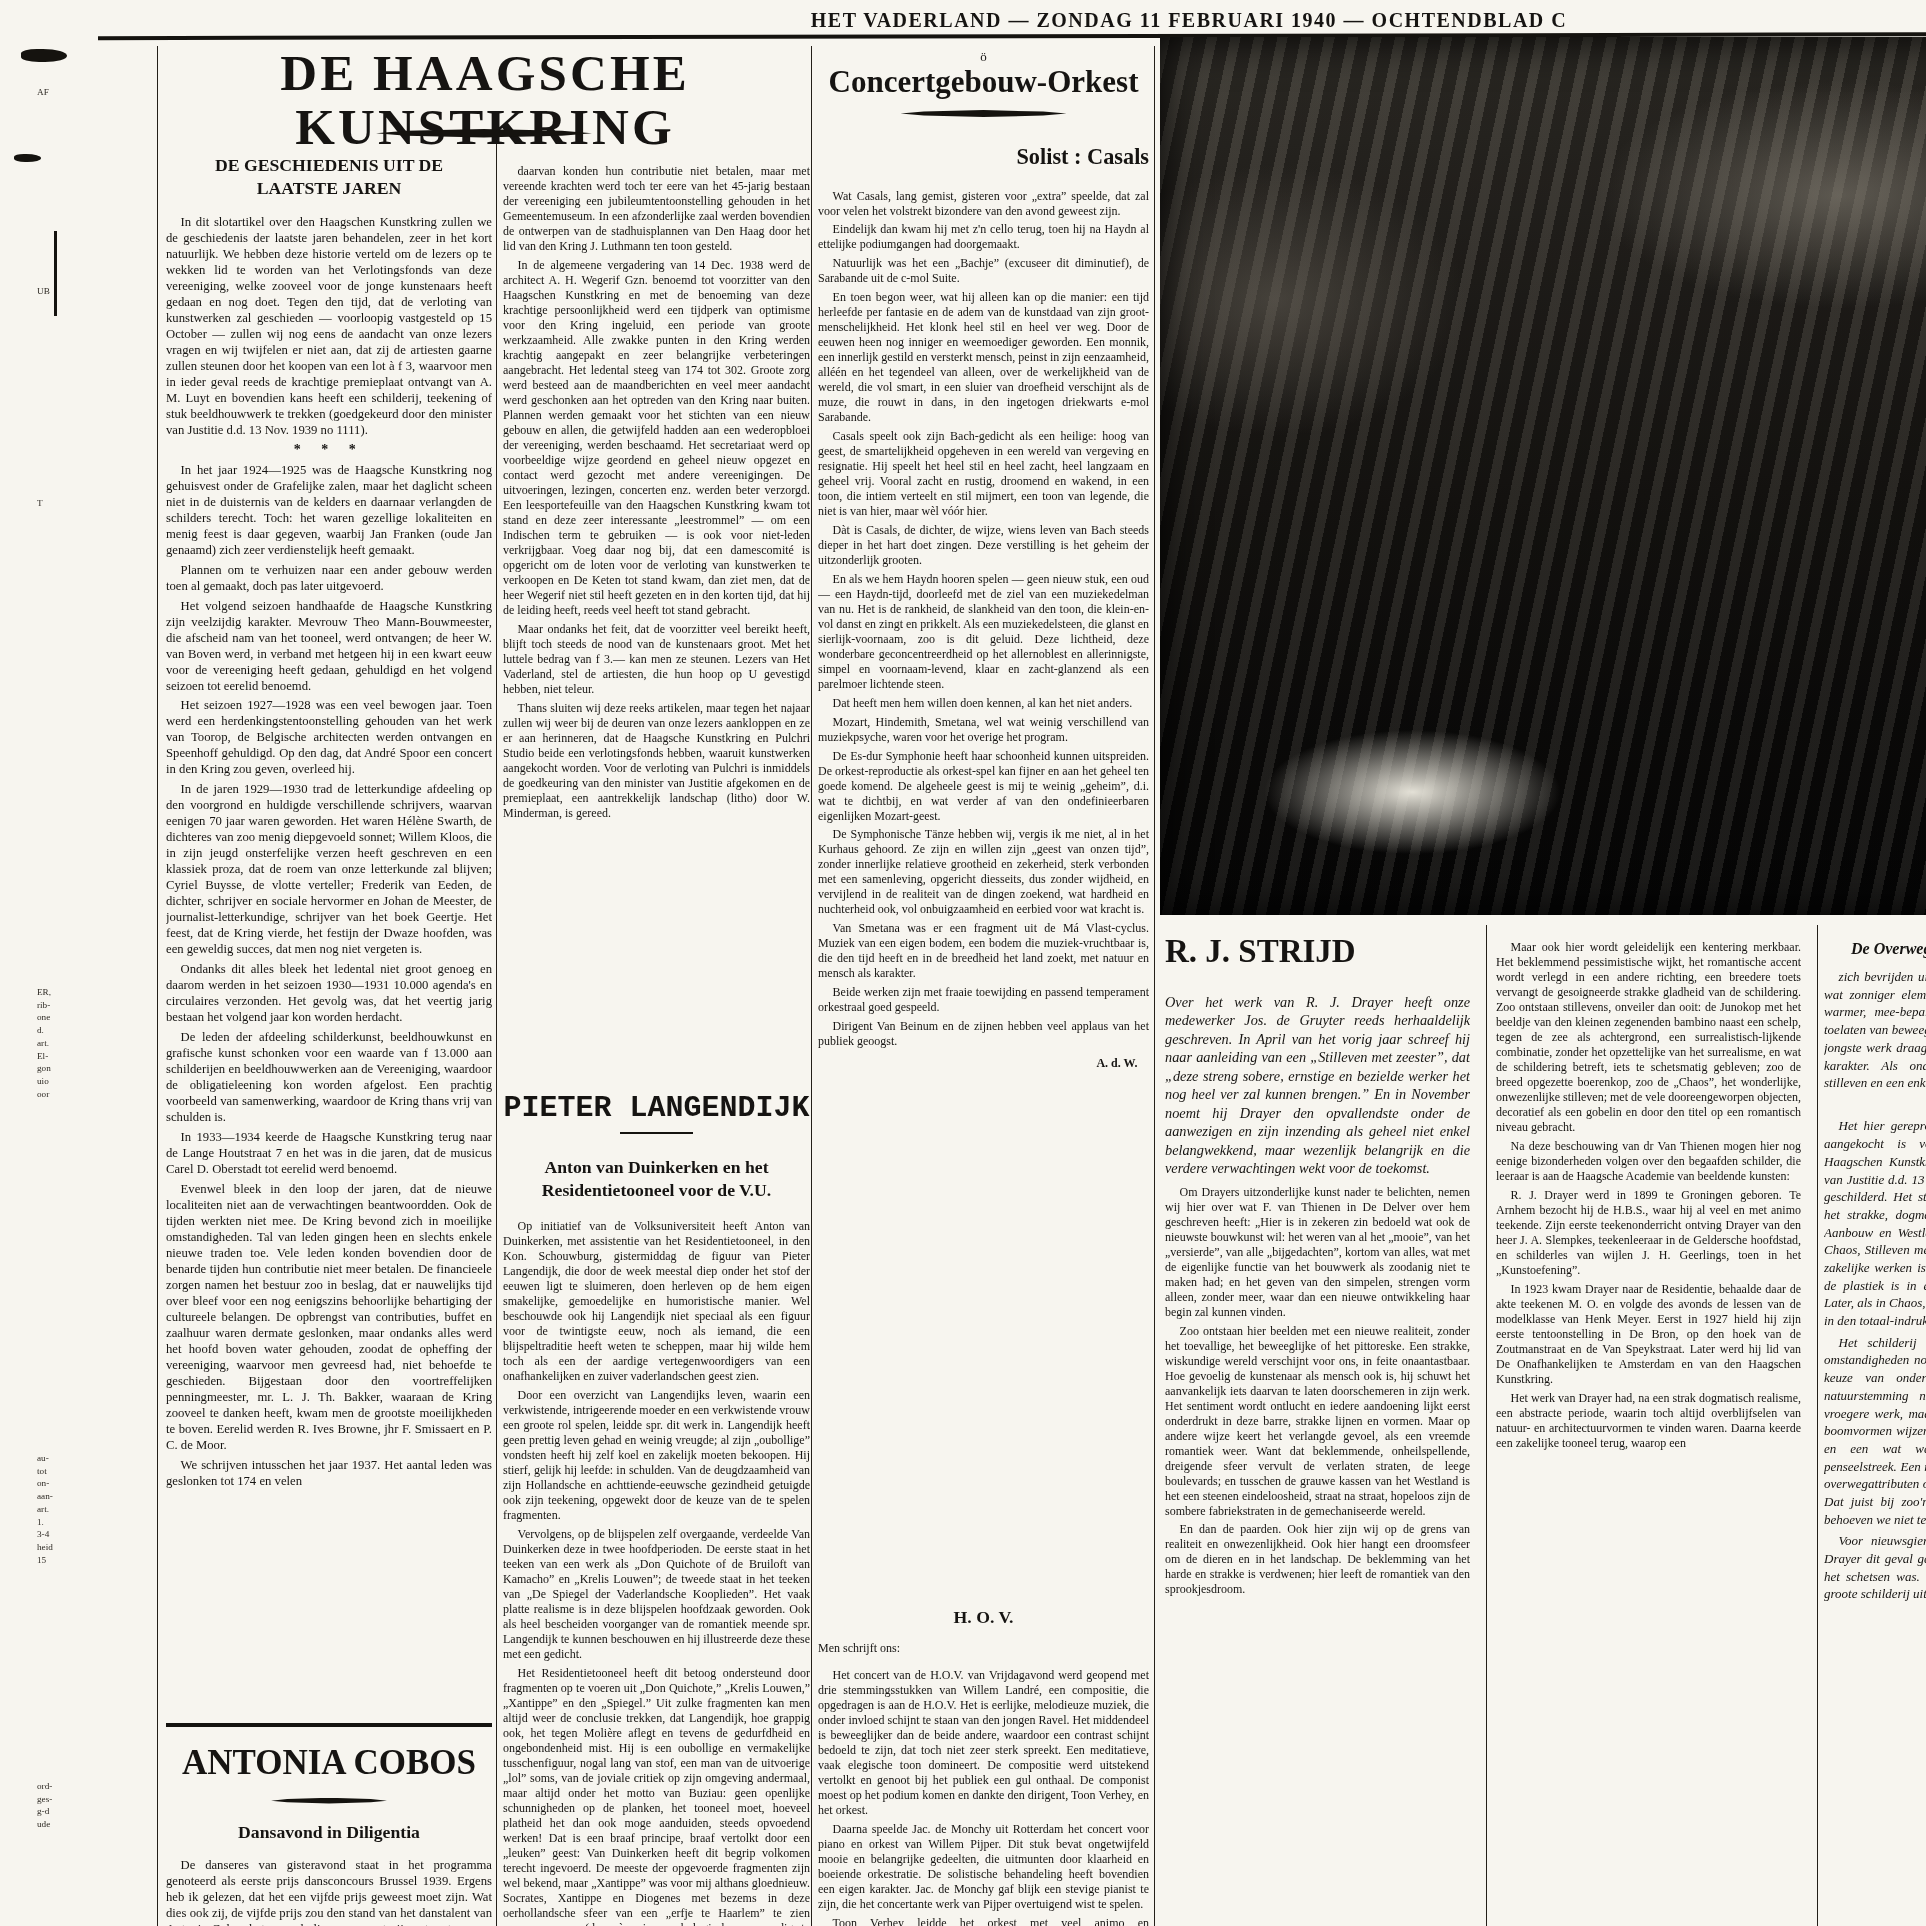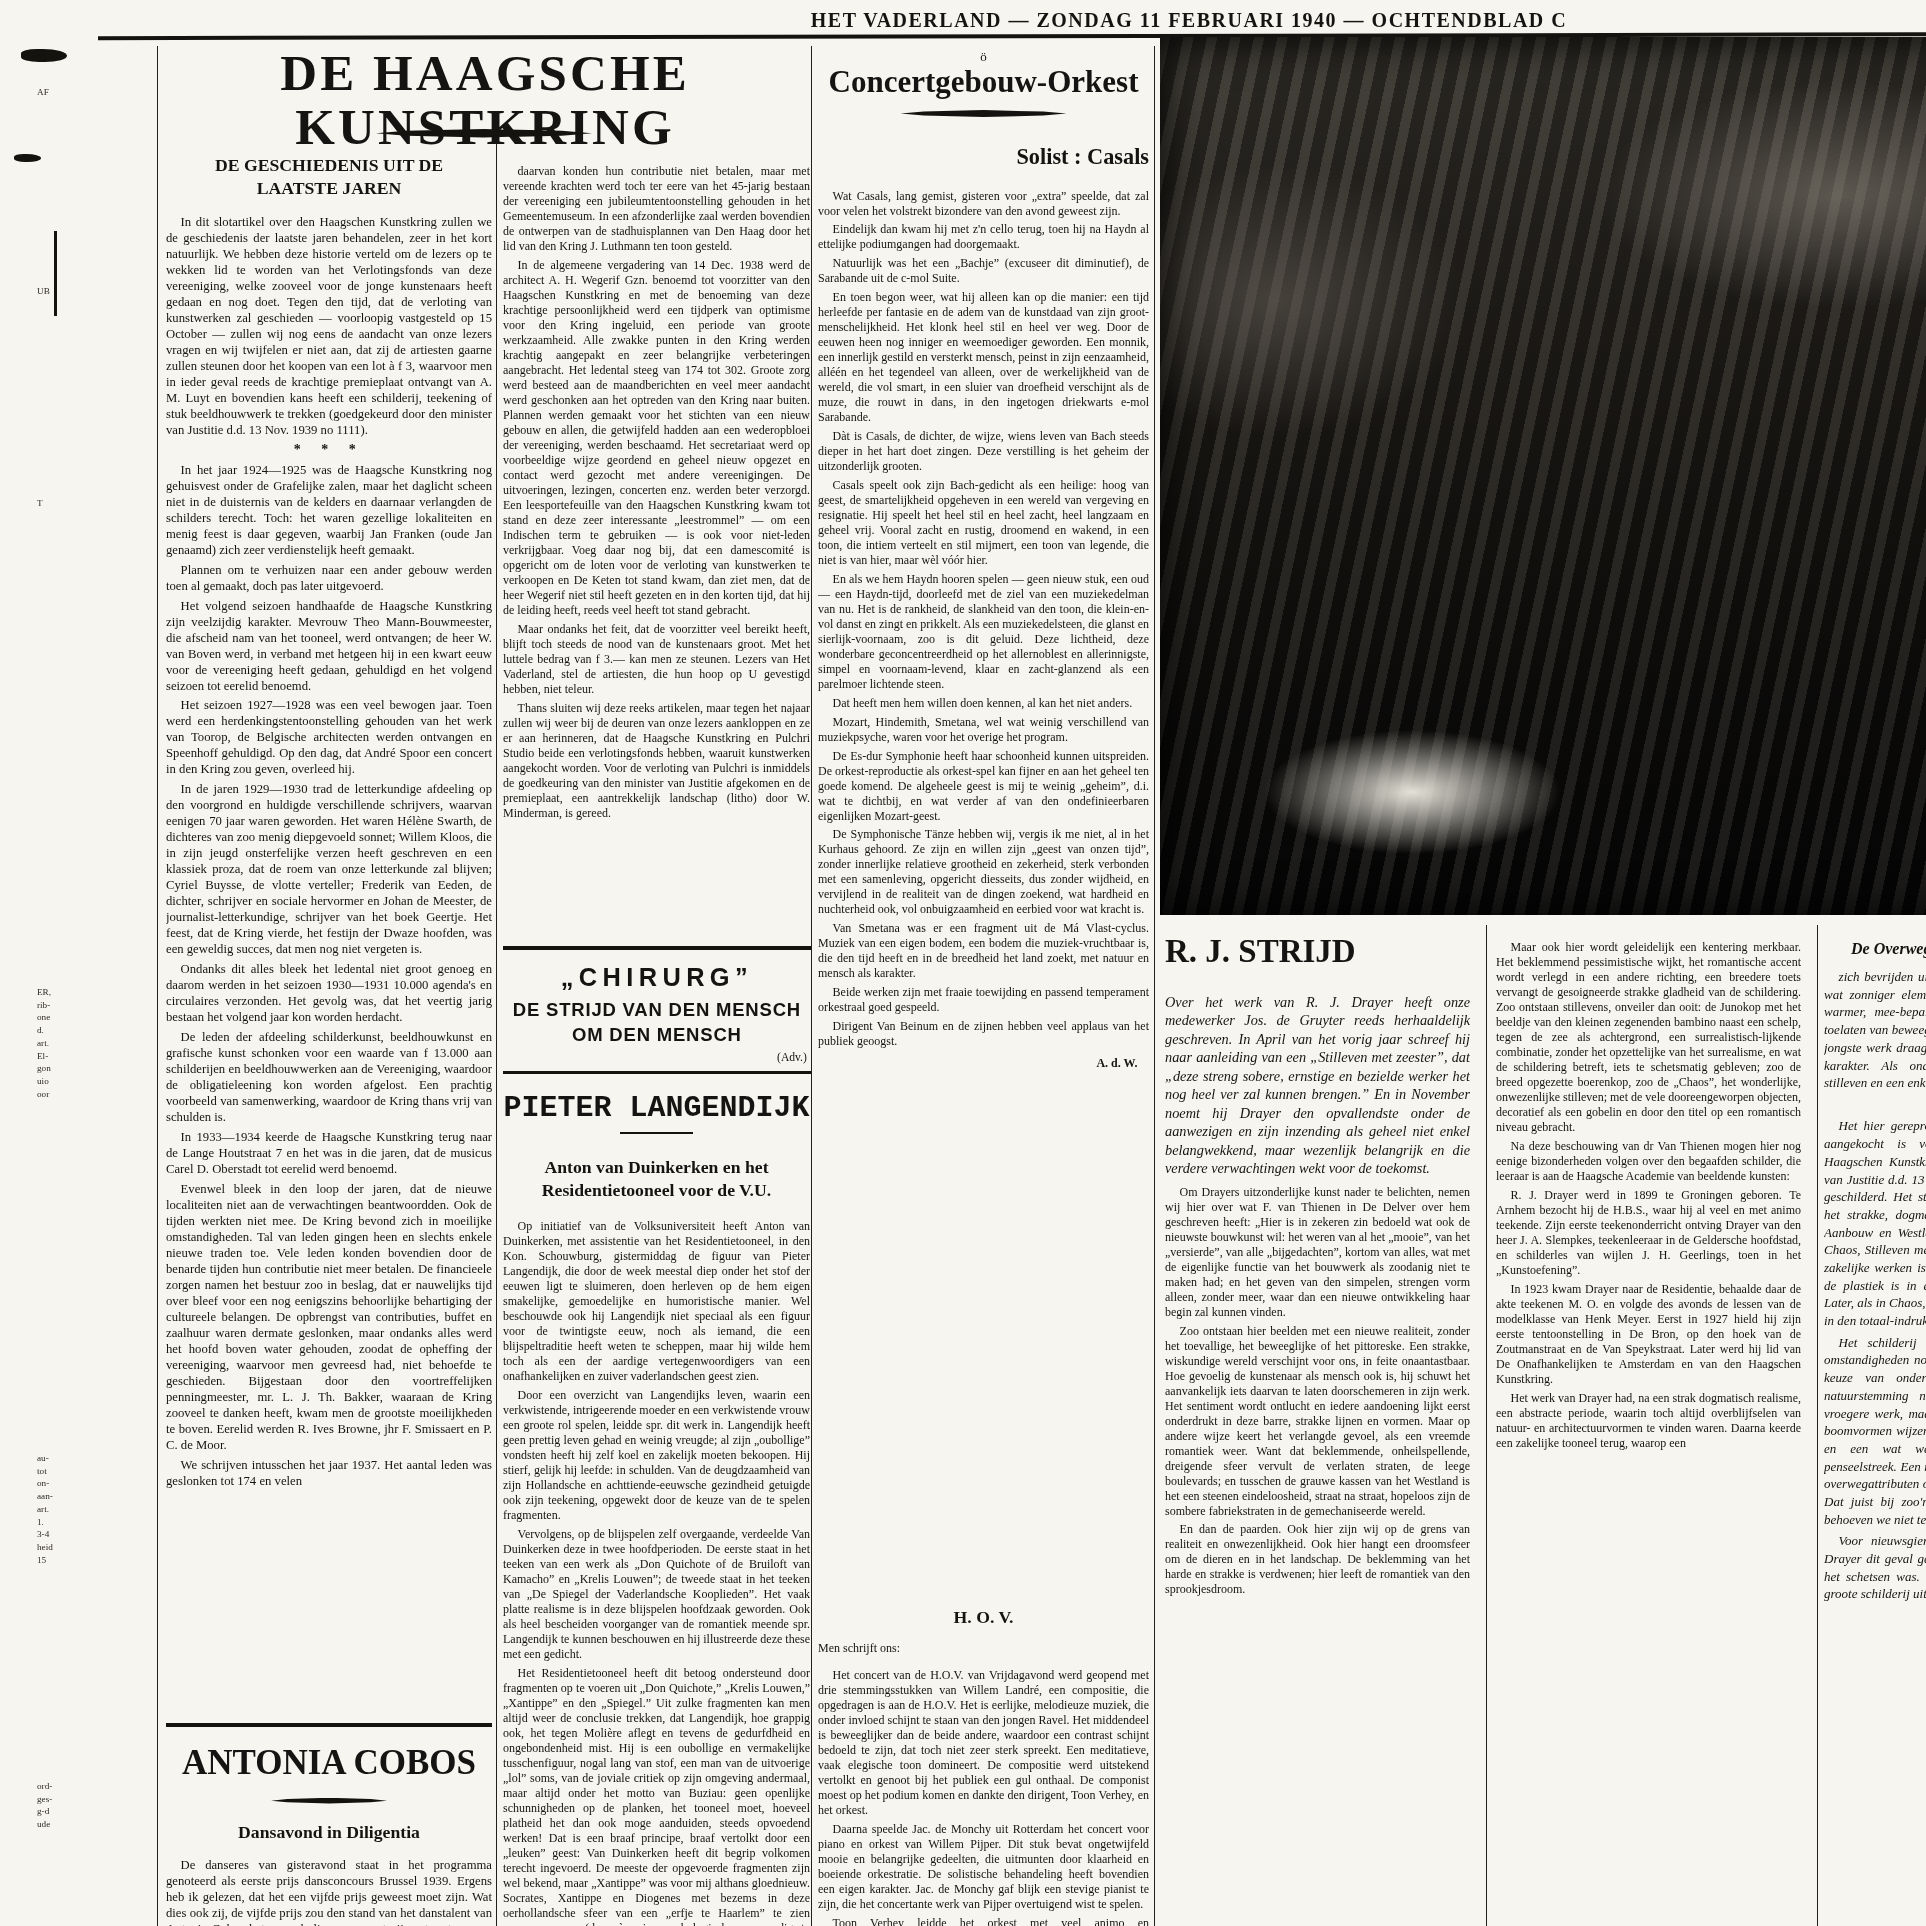"Dàt is Casals, de dichter," p.para { order: before "Casals speelt ook zijn Bach-gedicht" -> after "Casals speelt ook zijn Bach-gedicht" }
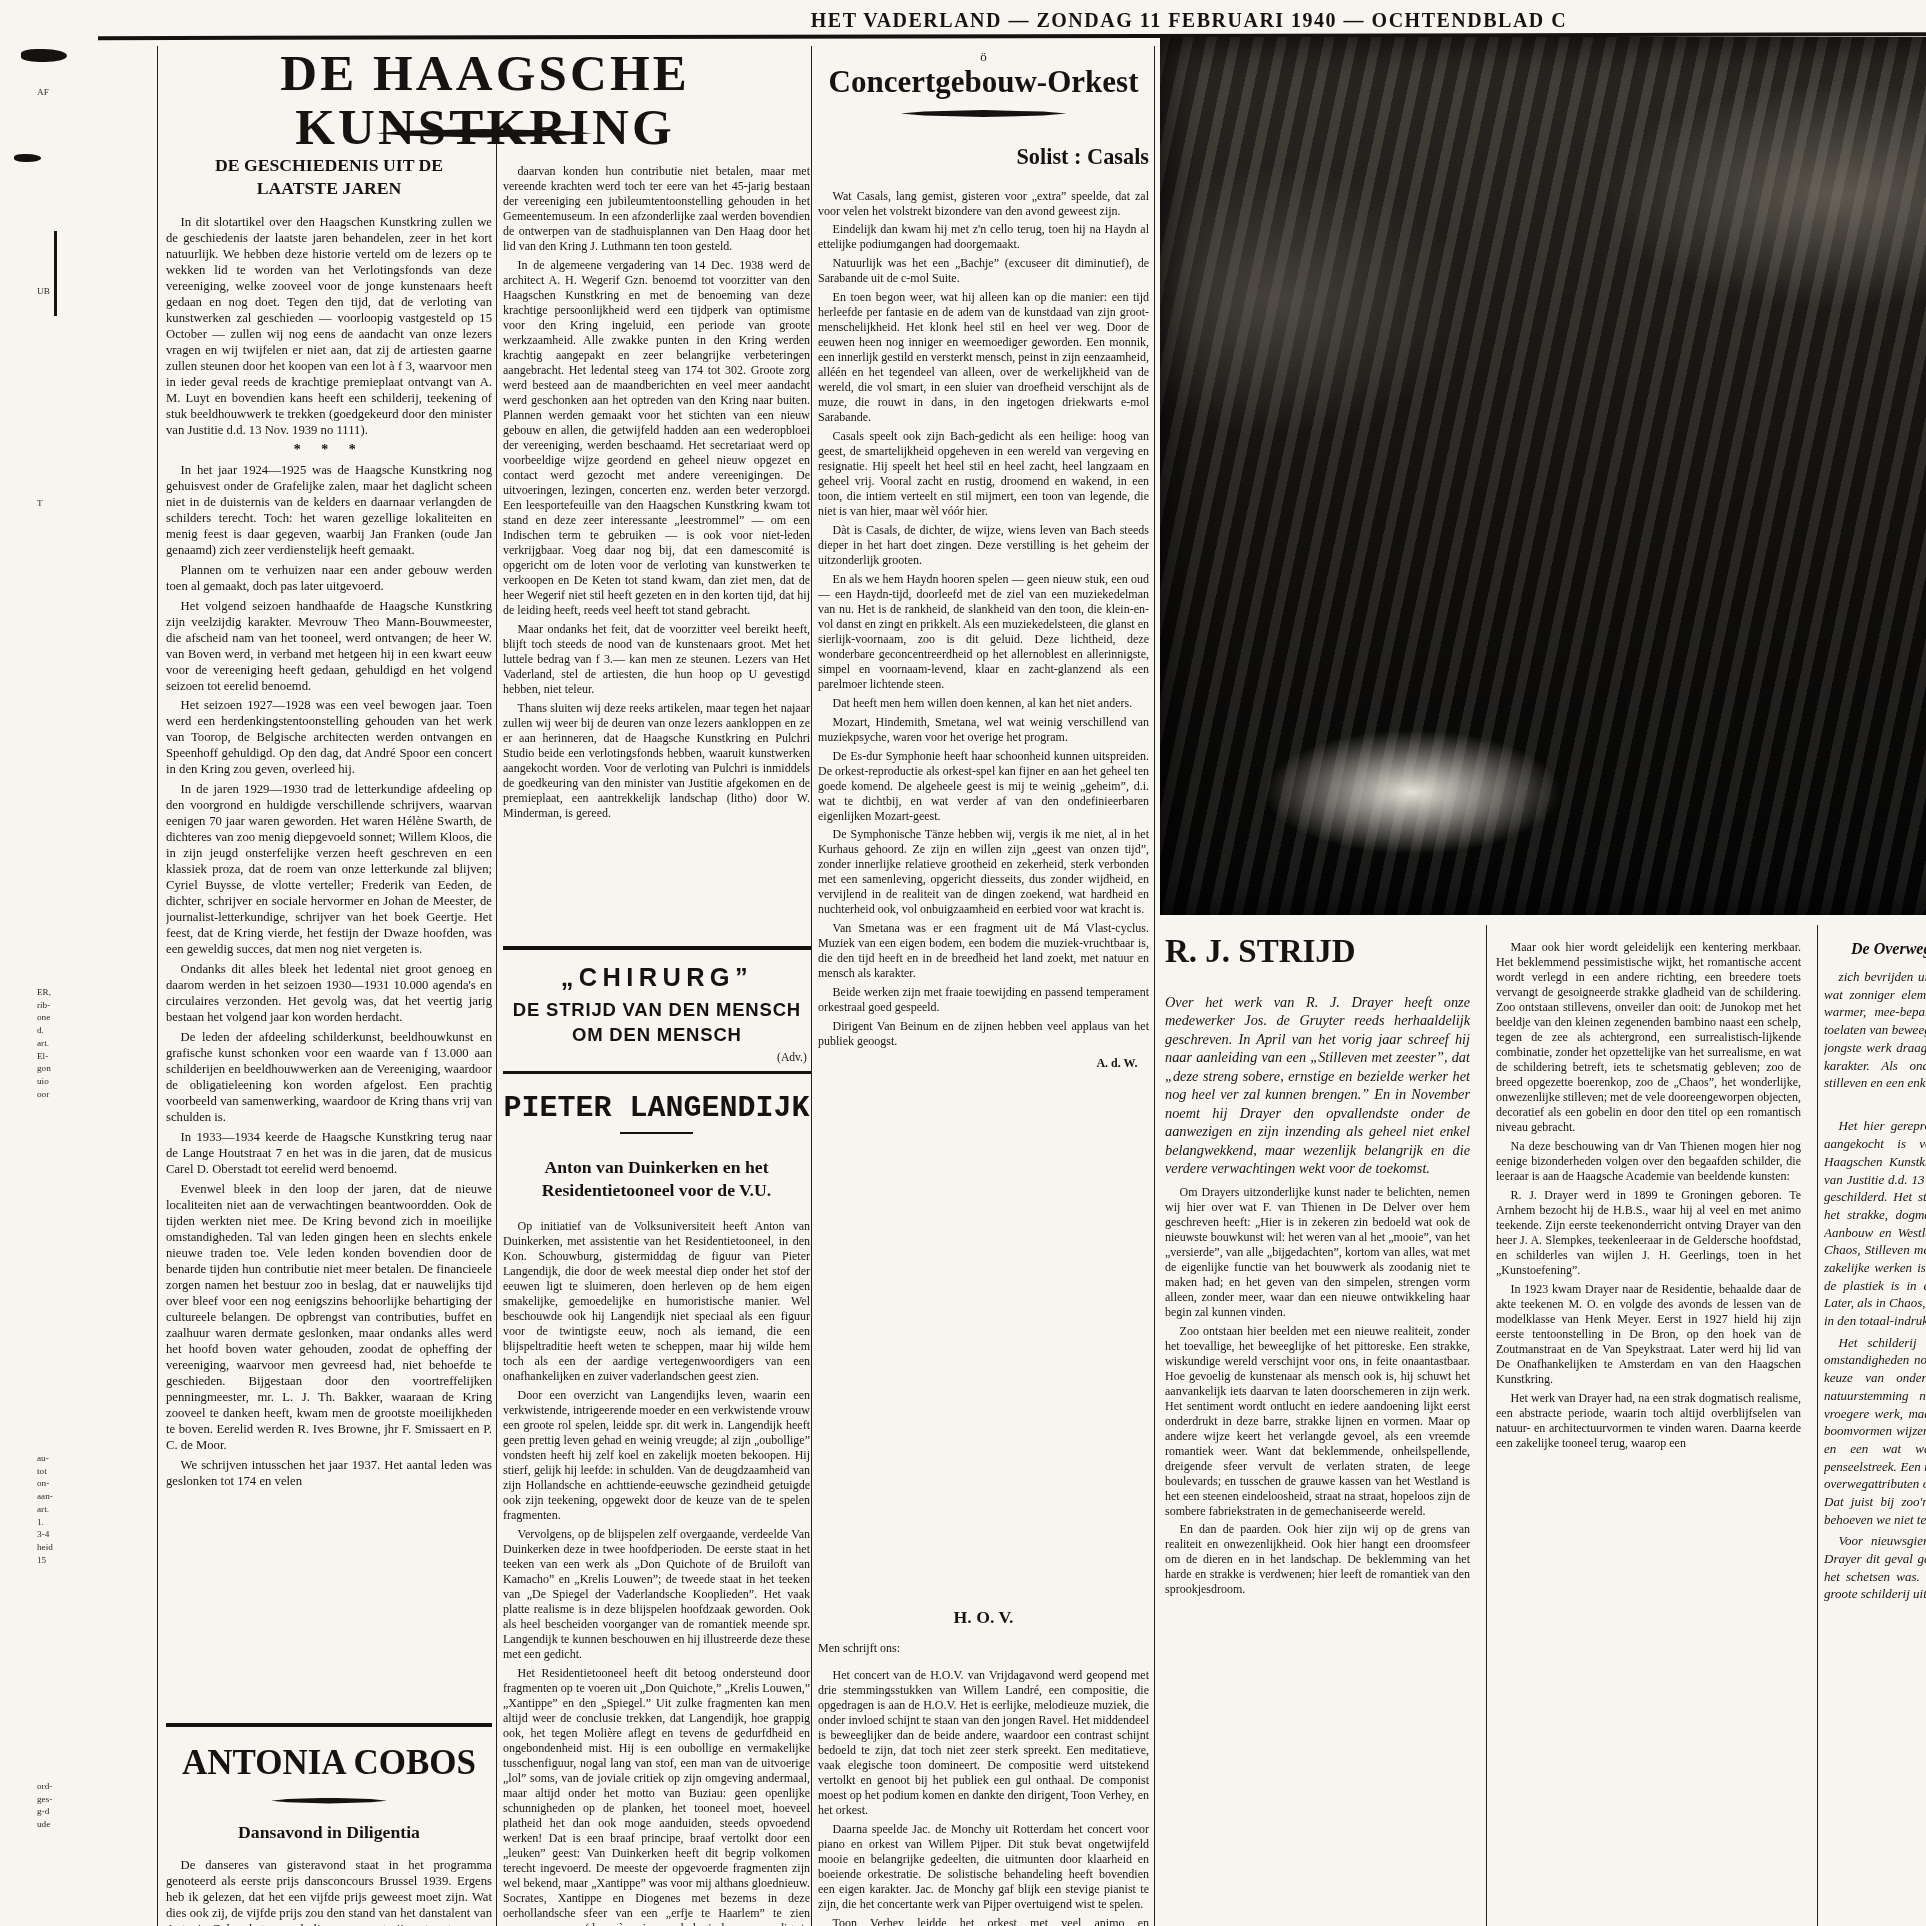"„CHIRURG”" div.abs { html: <div> <div>„CHIRURG”</div> <div>DE STRIJD VAN DEN MENSCH</div> <div>OM DEN MENSCH</div> <div>(Adv.)</div> </div> -> none }
